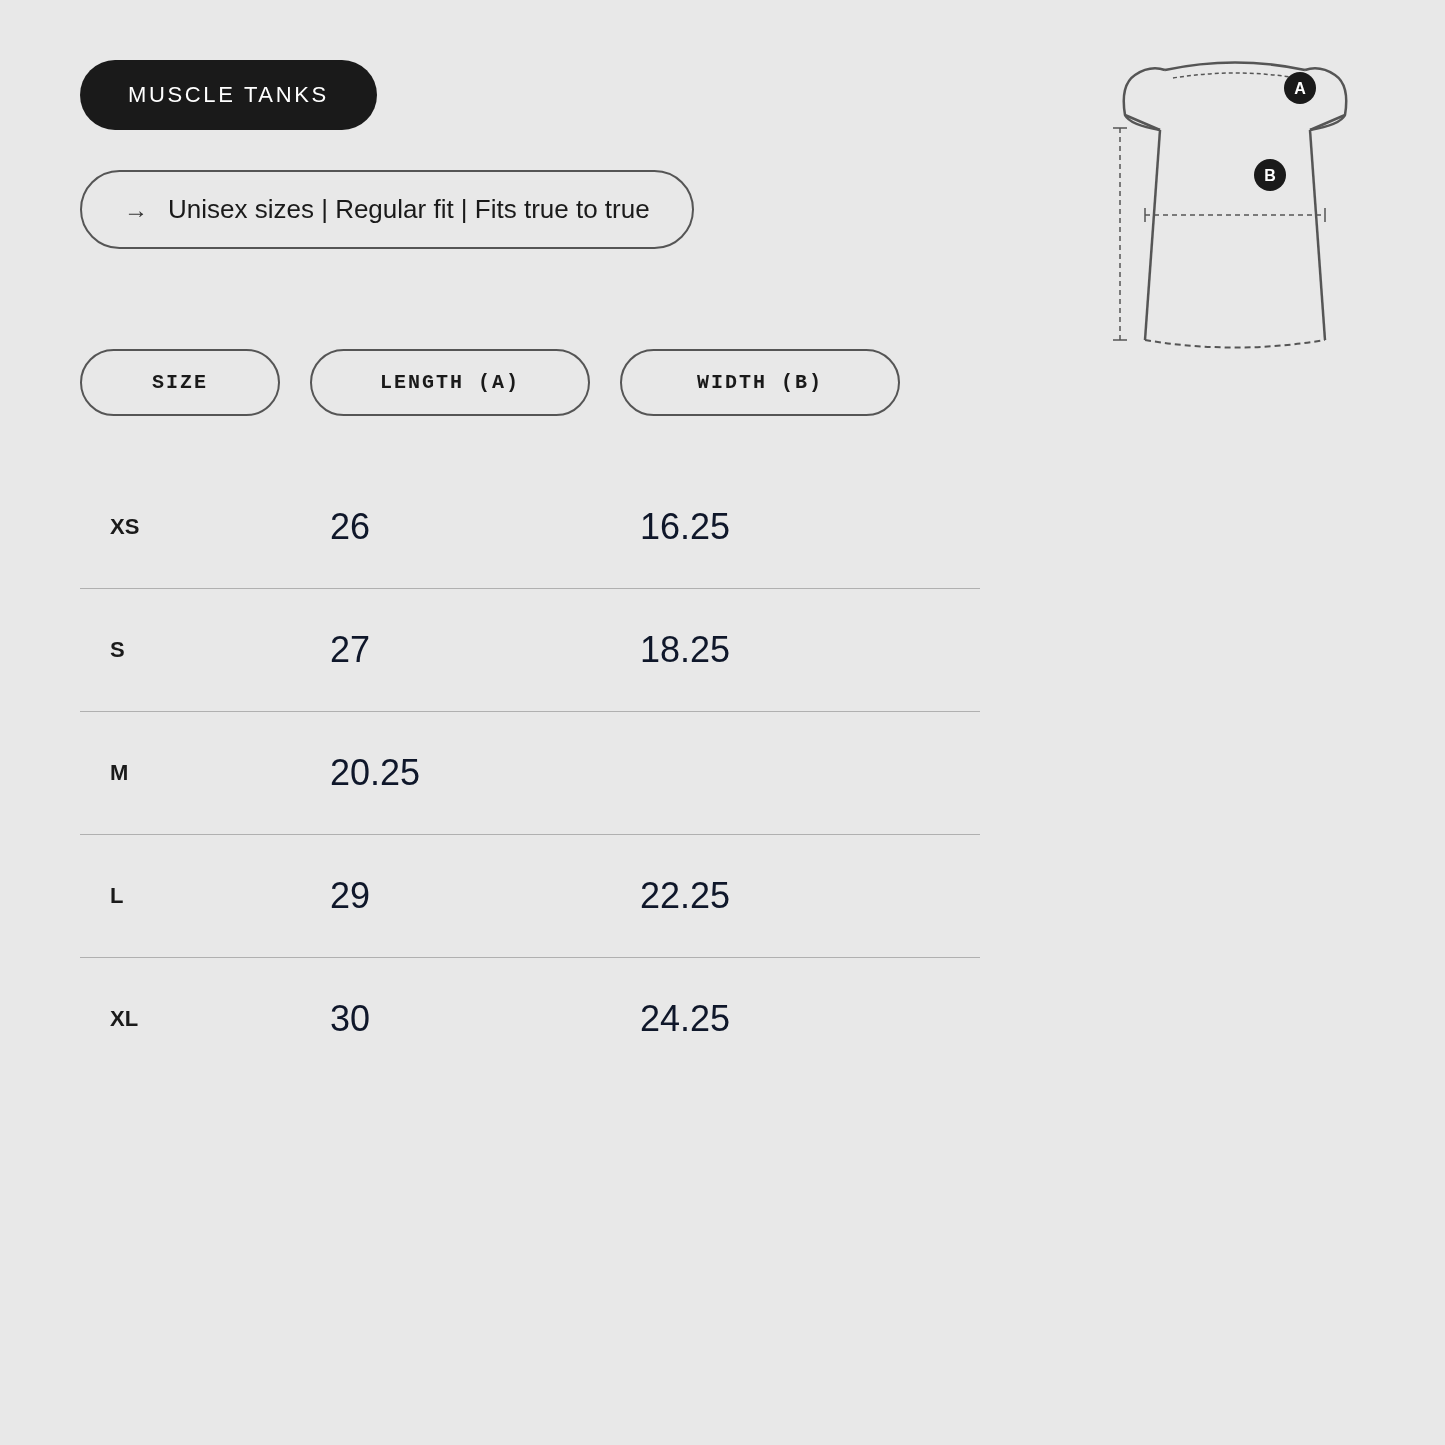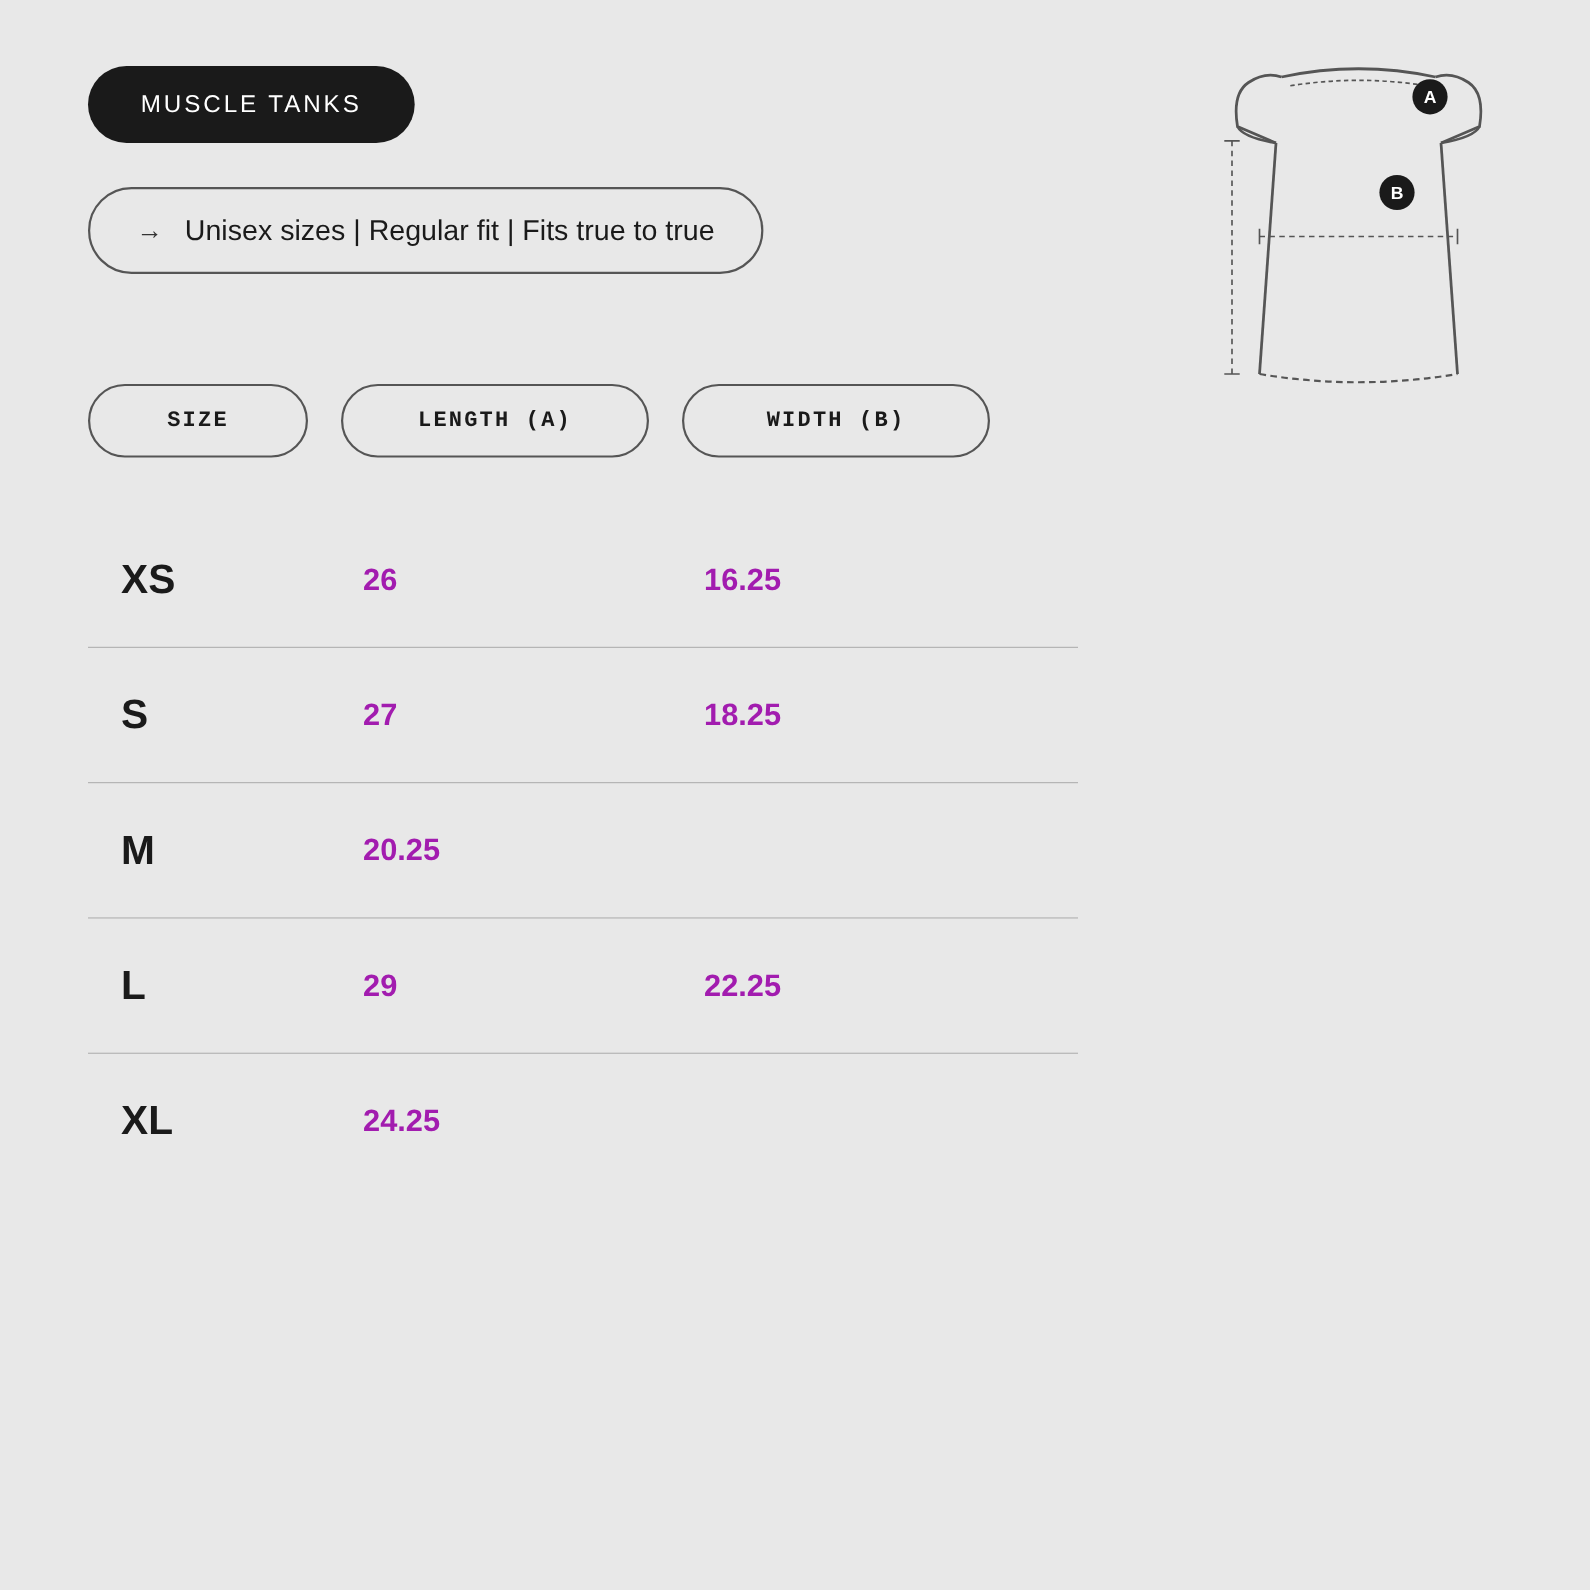"XS" .cell-size { font-size: 37px -> 22px }
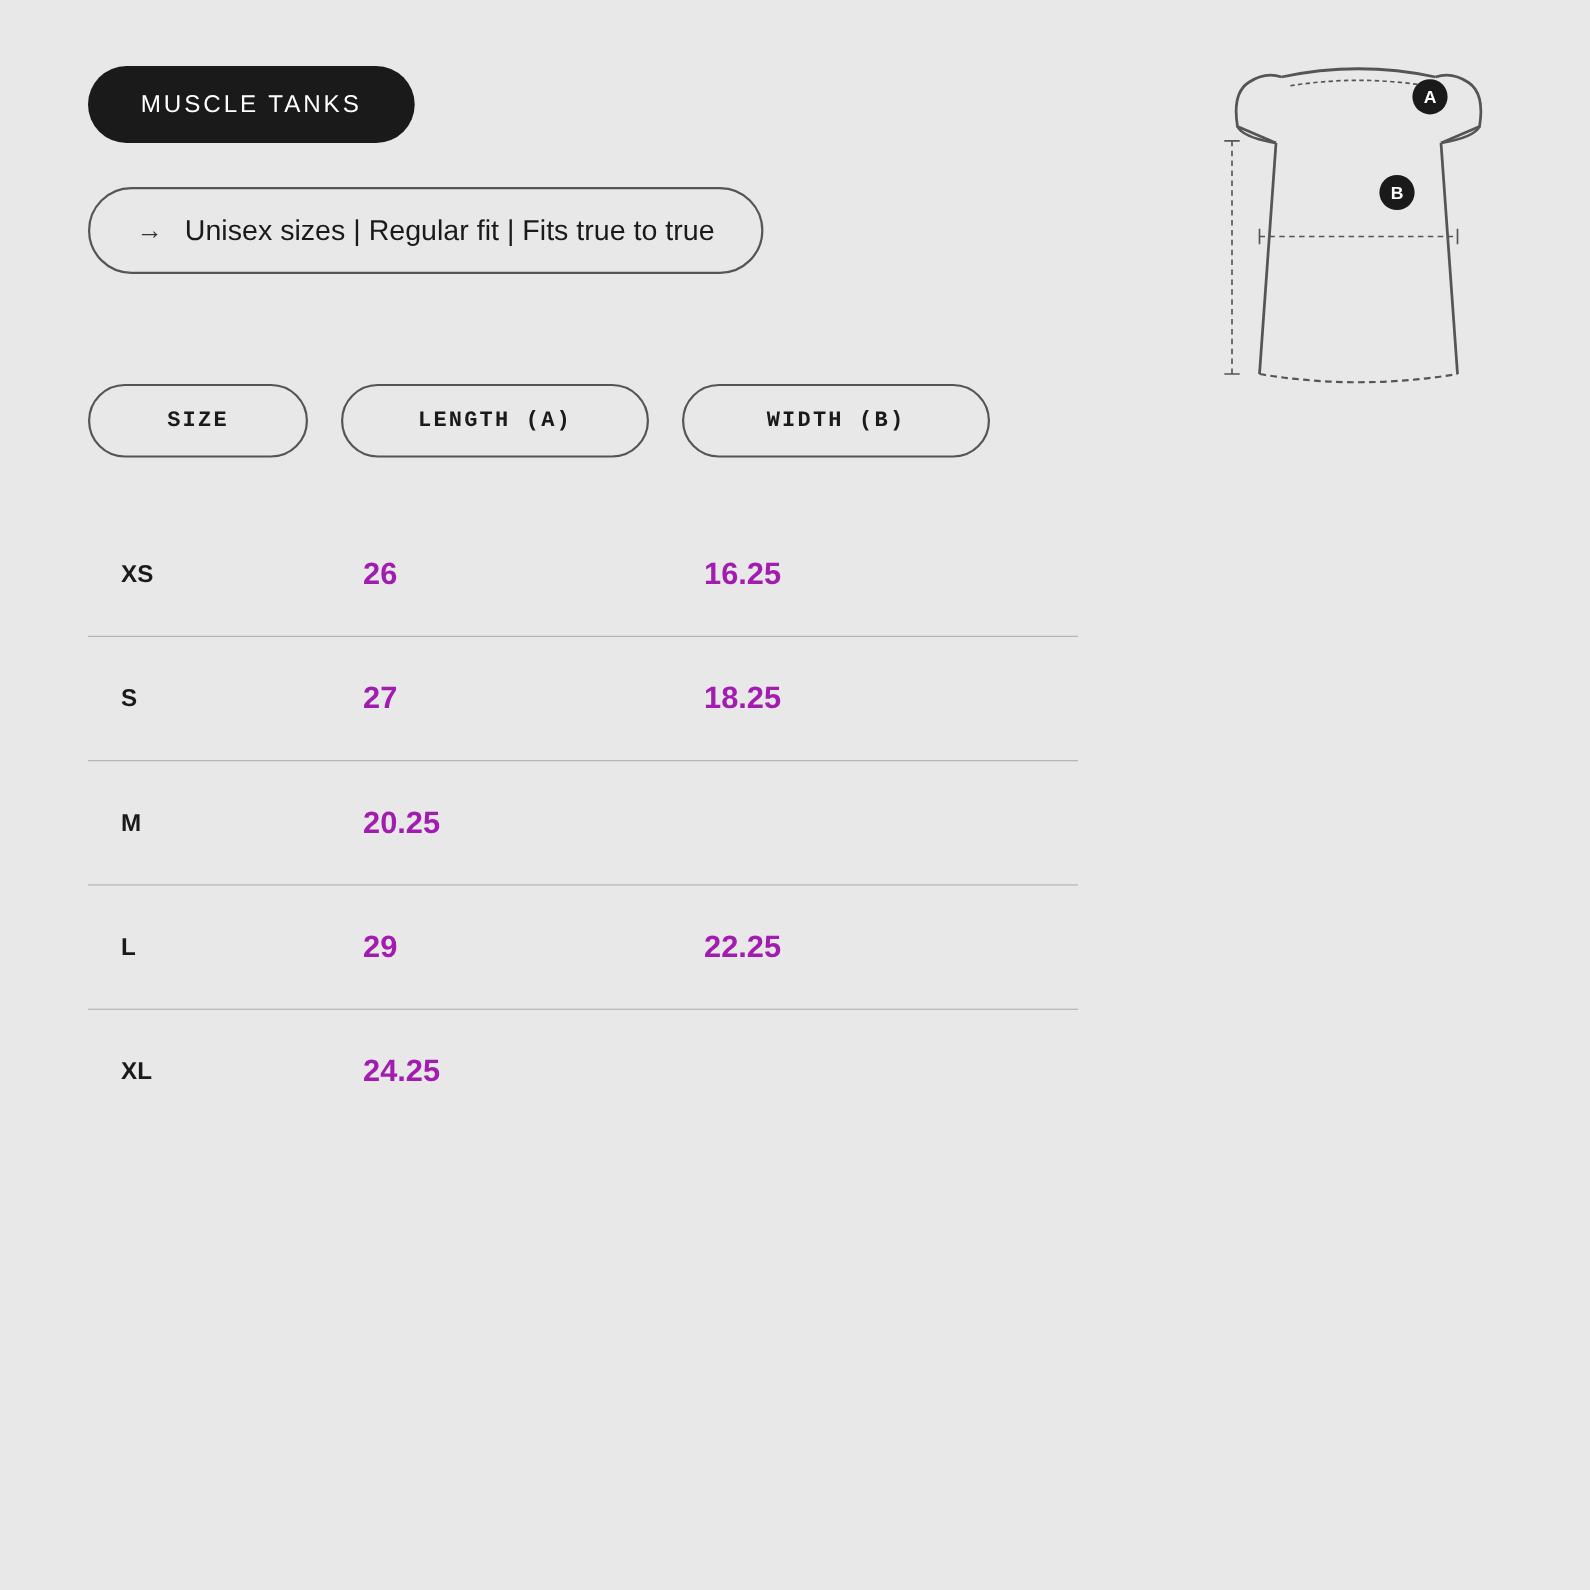"26" .cell-value { color: #a21caf -> #0f172a; font-size: 28px -> 36px; font-weight: 700 -> 400 }
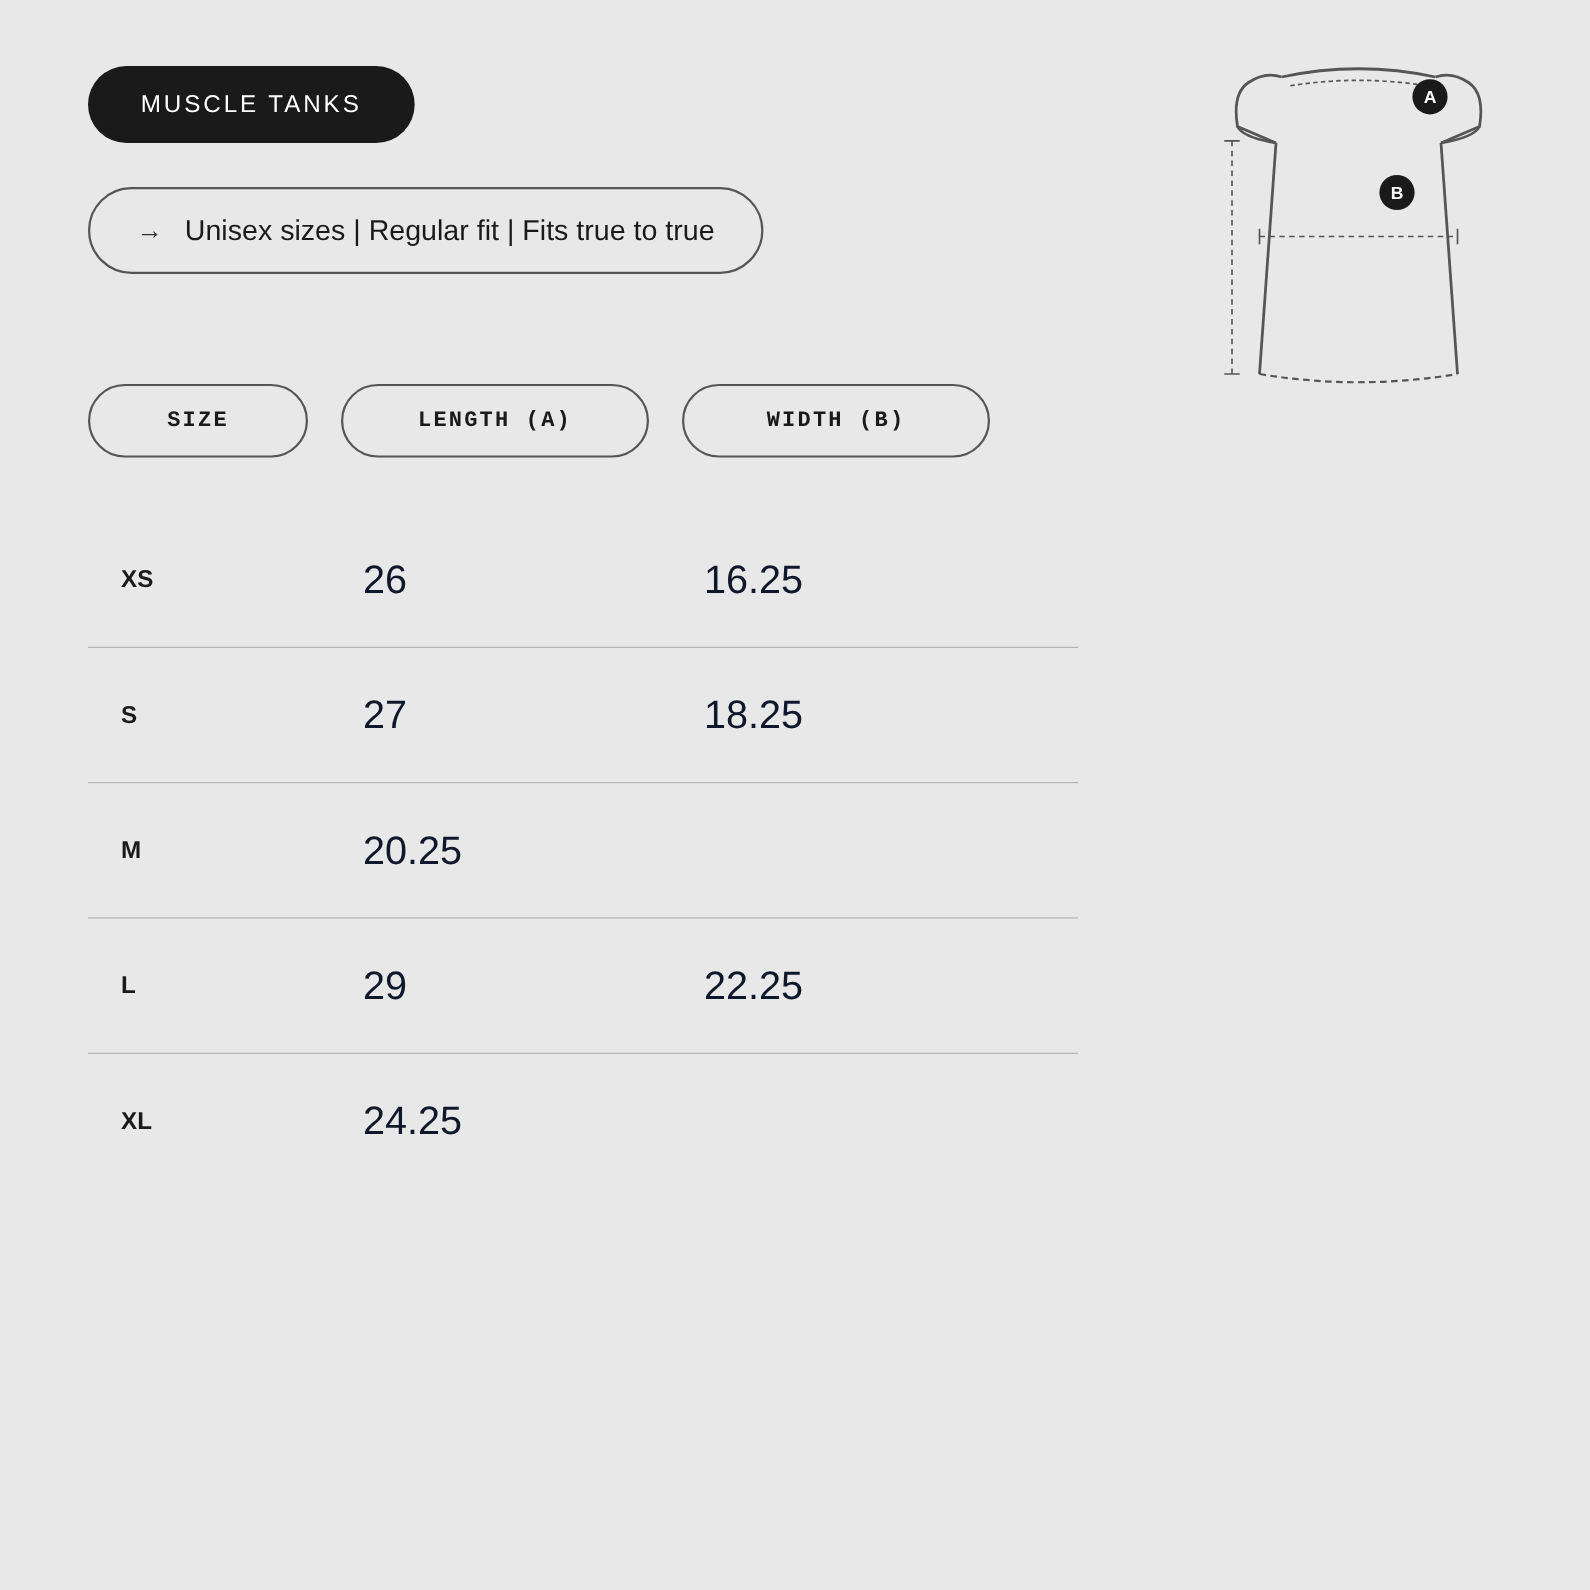"30" div.cell-value { html: none -> <div>30</div> }
